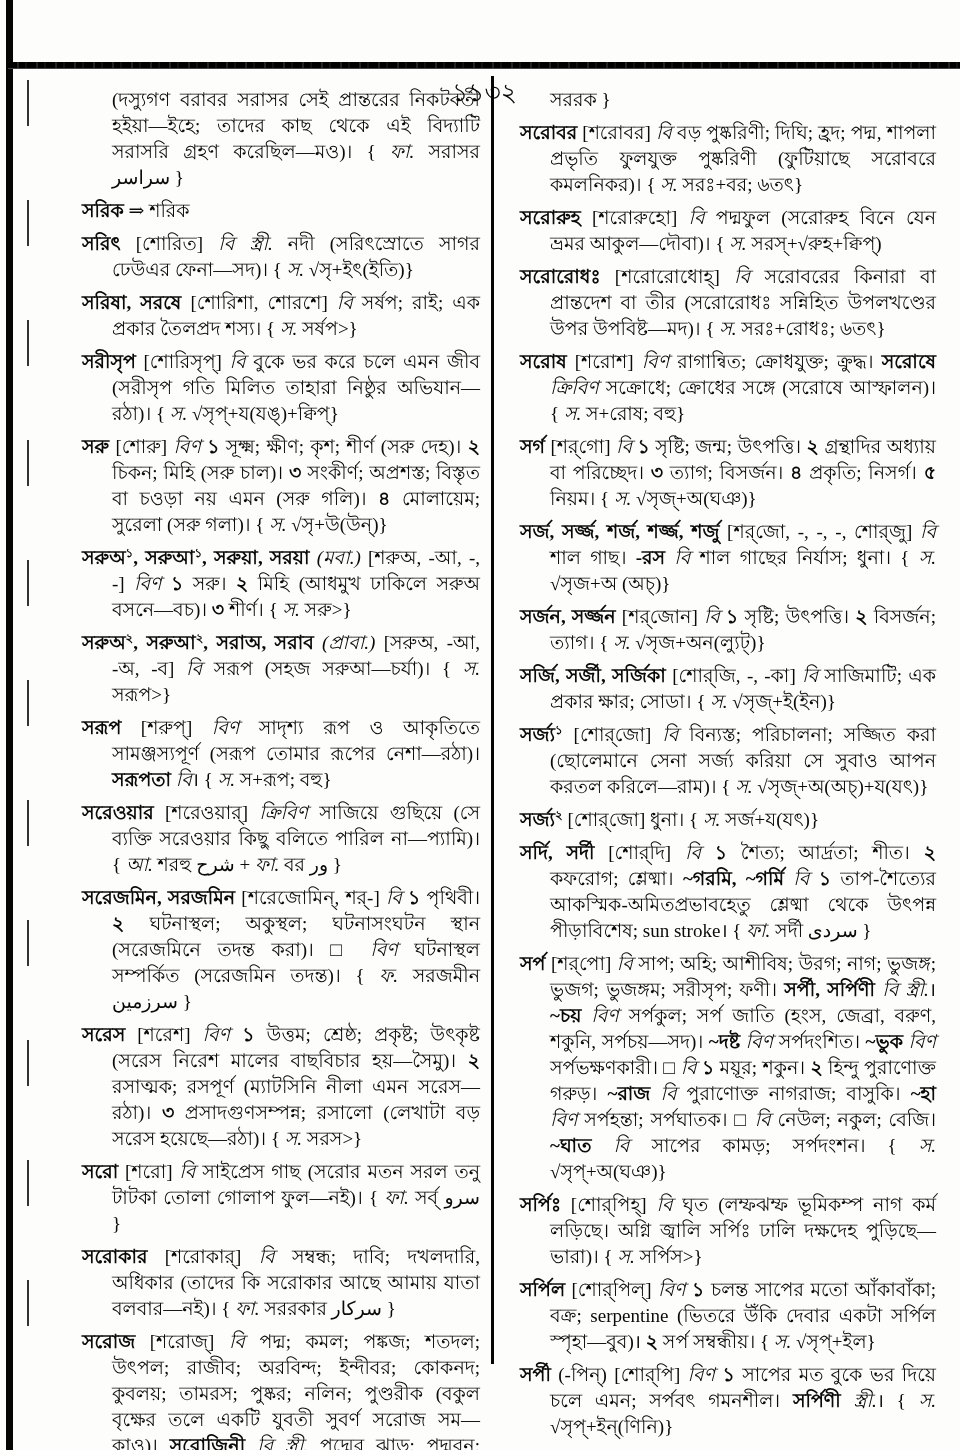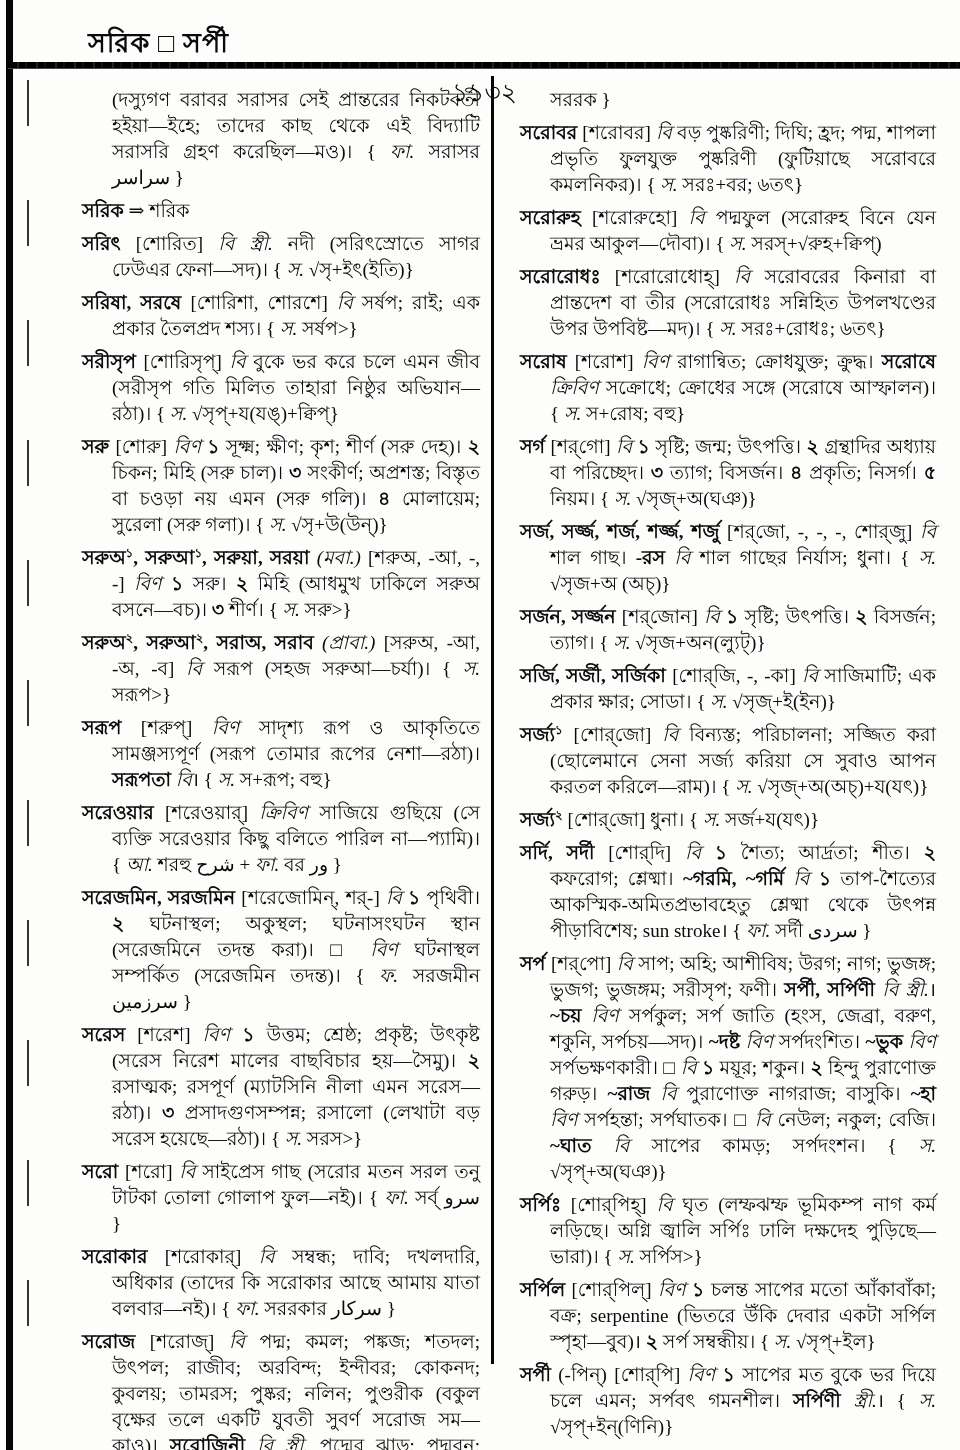"সরিক □ সর্পী" div.hdr-guide { html: <div>সরিক □ সর্পী</div> -> none }
